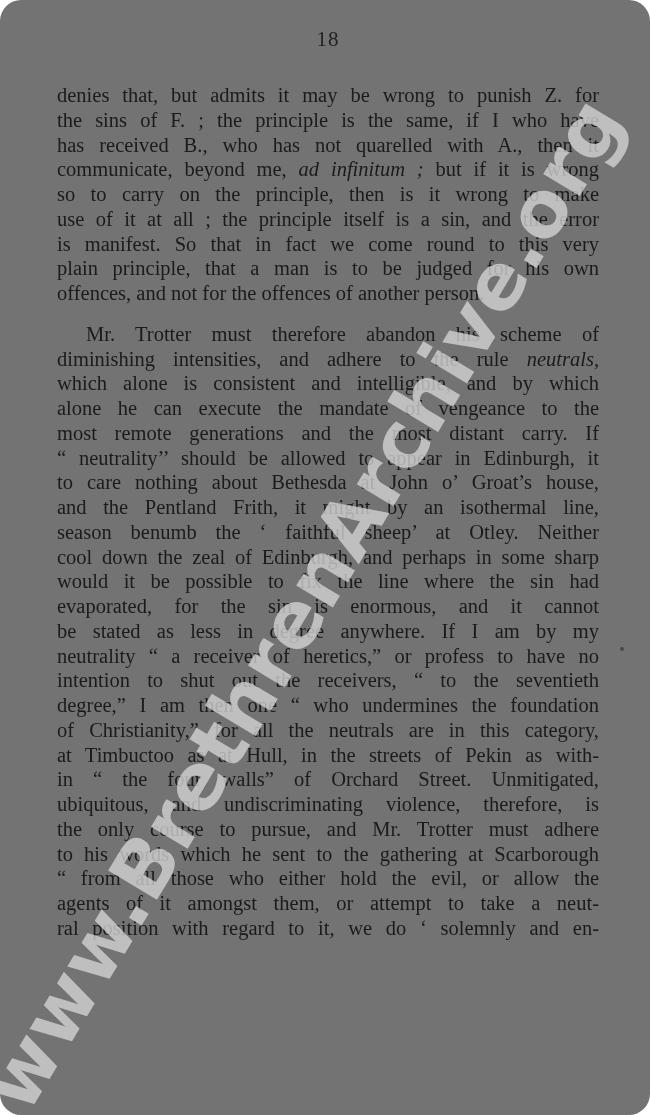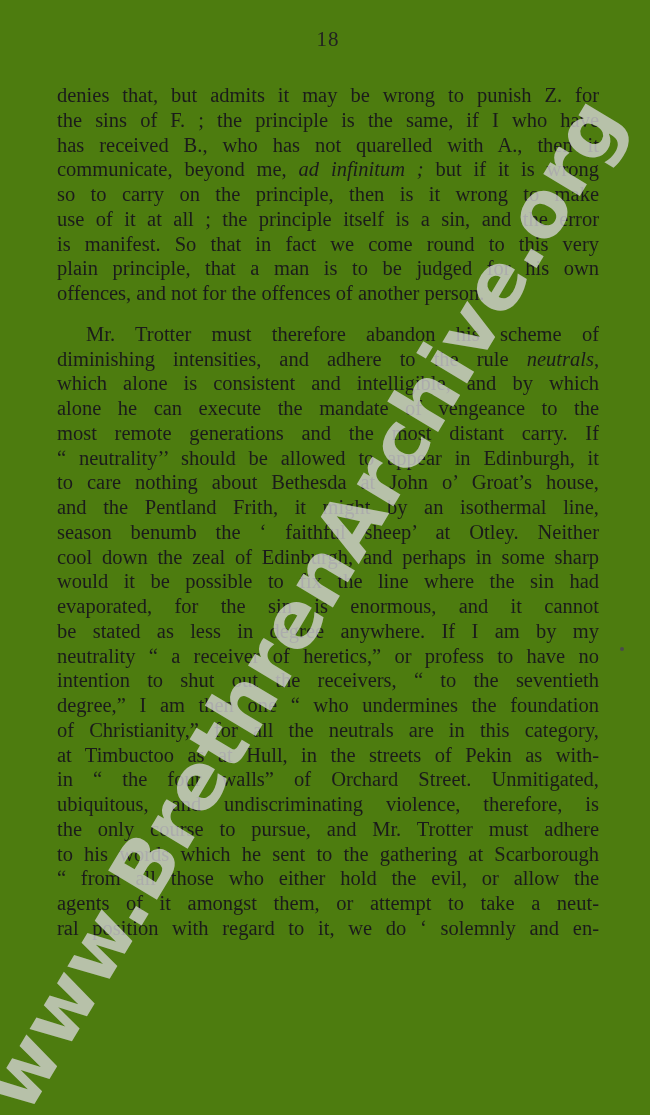"18" .page { background: #4d7c0f -> #737373; border-radius: none -> 21px }
